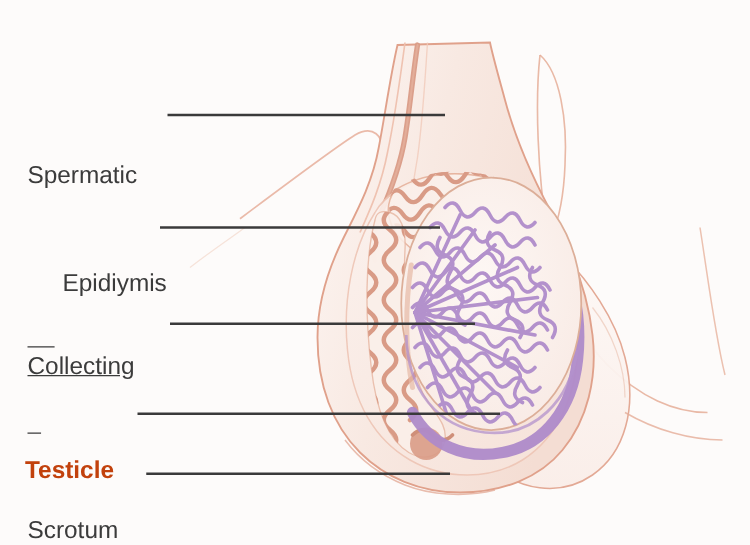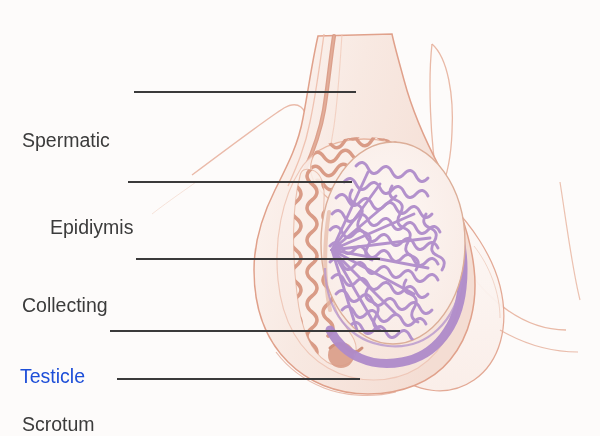"Collecting" div.lbl { text-decoration: none -> underline; top: 248px -> 236px }
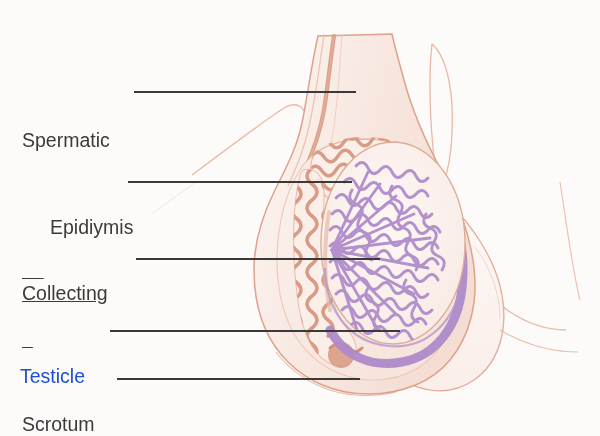"Testicle" .lbl.strong { color: #1d4ed8 -> #c2410c; font-weight: 400 -> 700 }
